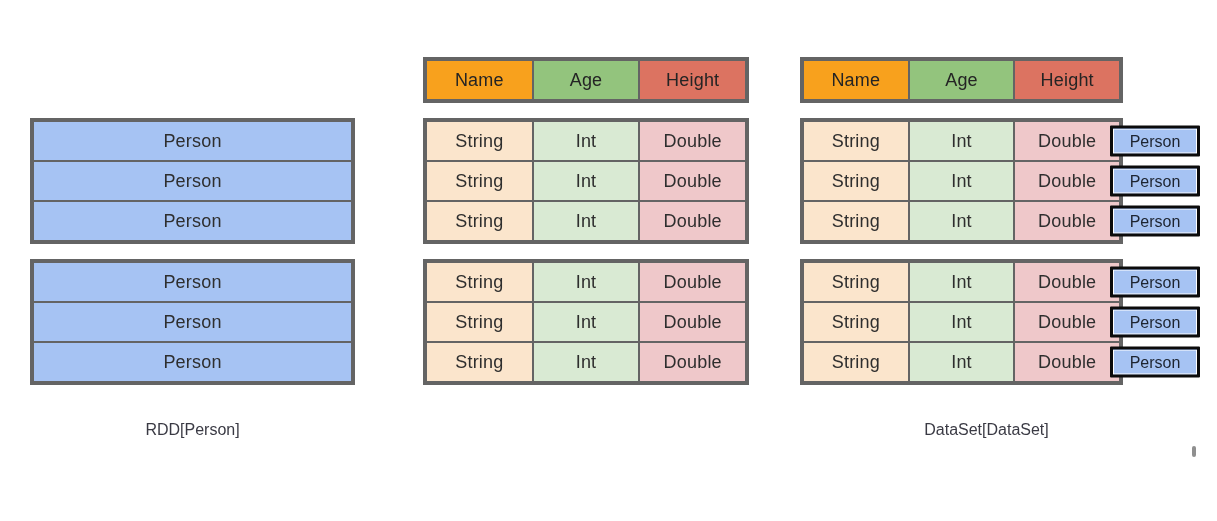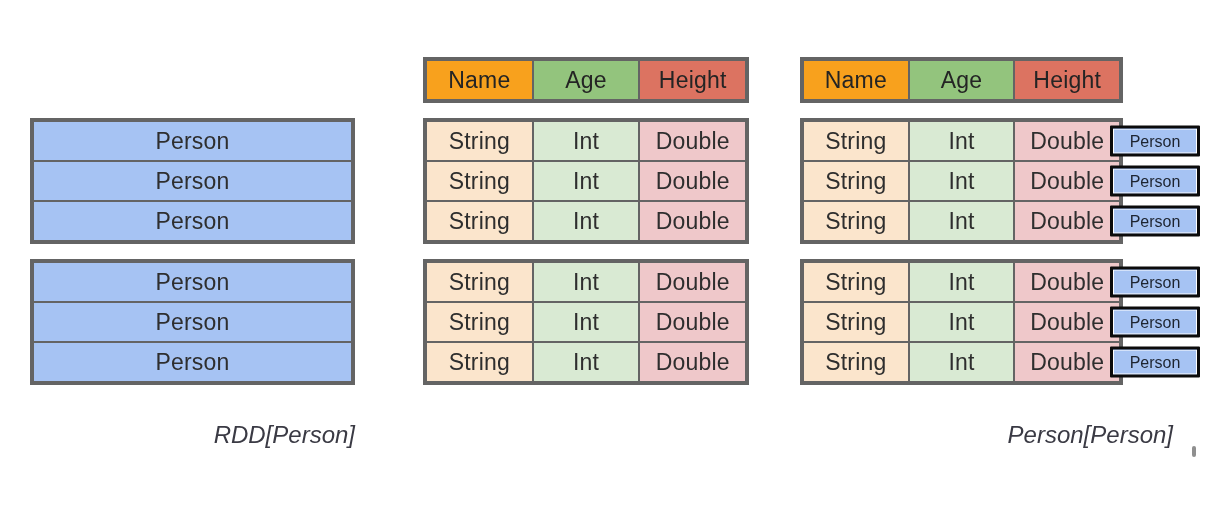"Name" .cell { font-size: 23px -> 18px }
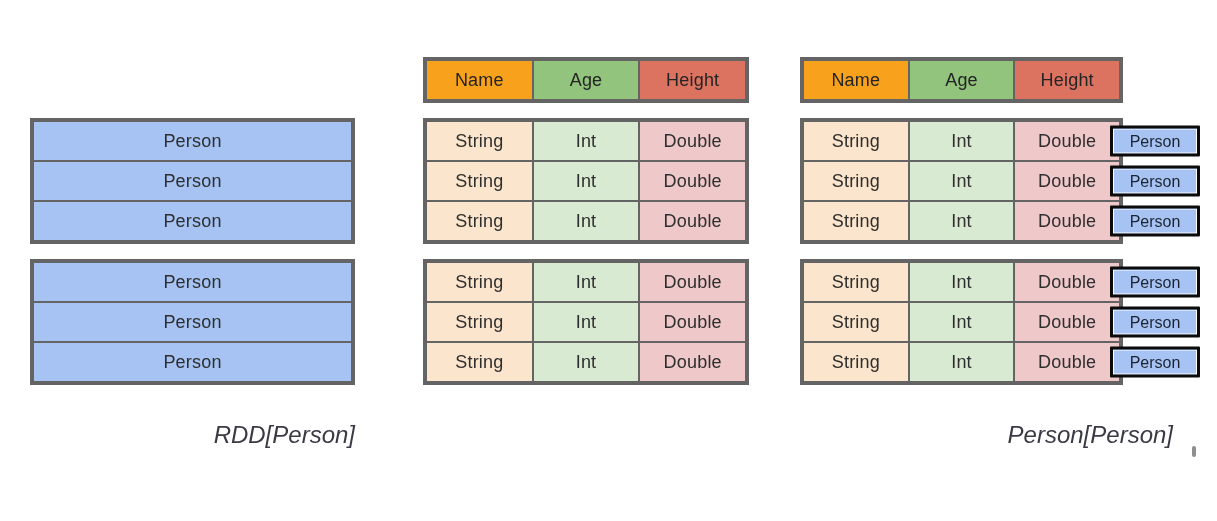"RDD[Person]" .caption { font-size: 24px -> 16px; font-style: italic -> none; text-align: right -> center }
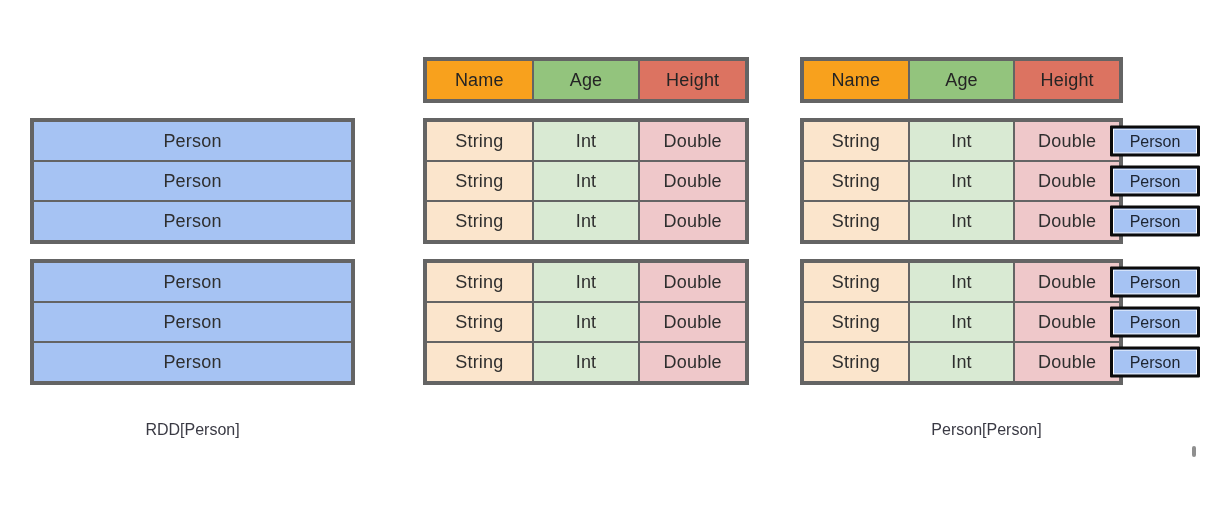"Person[Person]" div.caption { text: Person[Person -> DataSet[DataSet }
